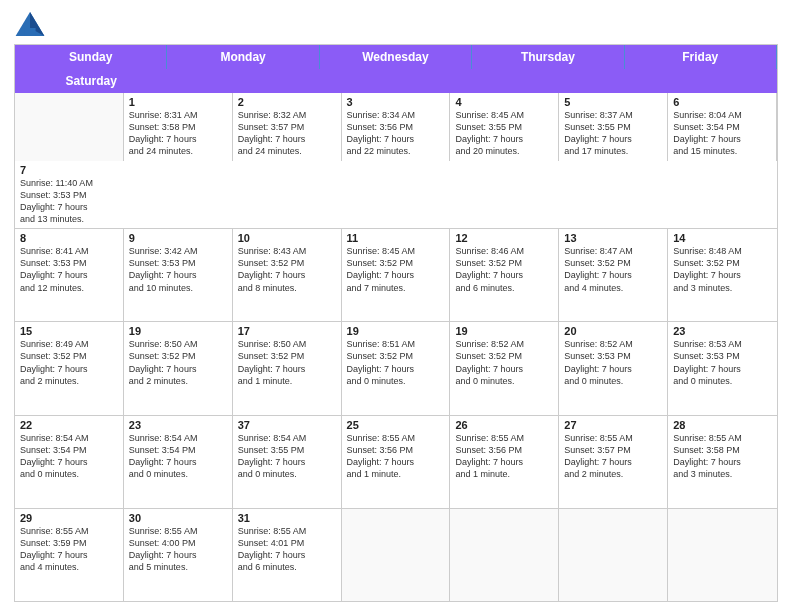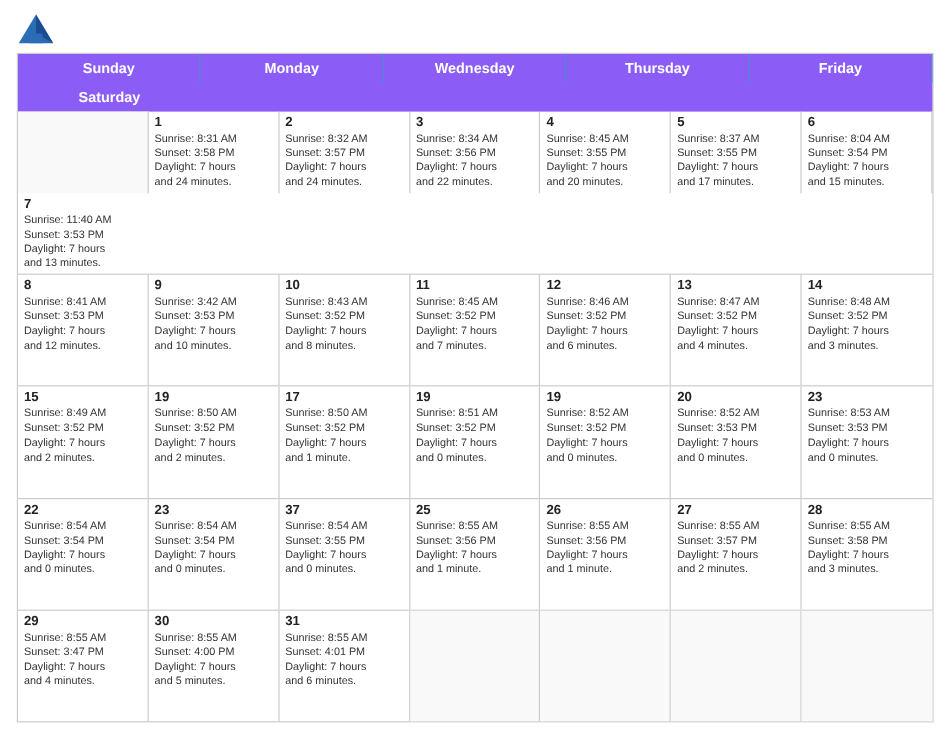"Sunset: 3:47 PM" div.cell-line { text: 3:47 -> 3:59 }
